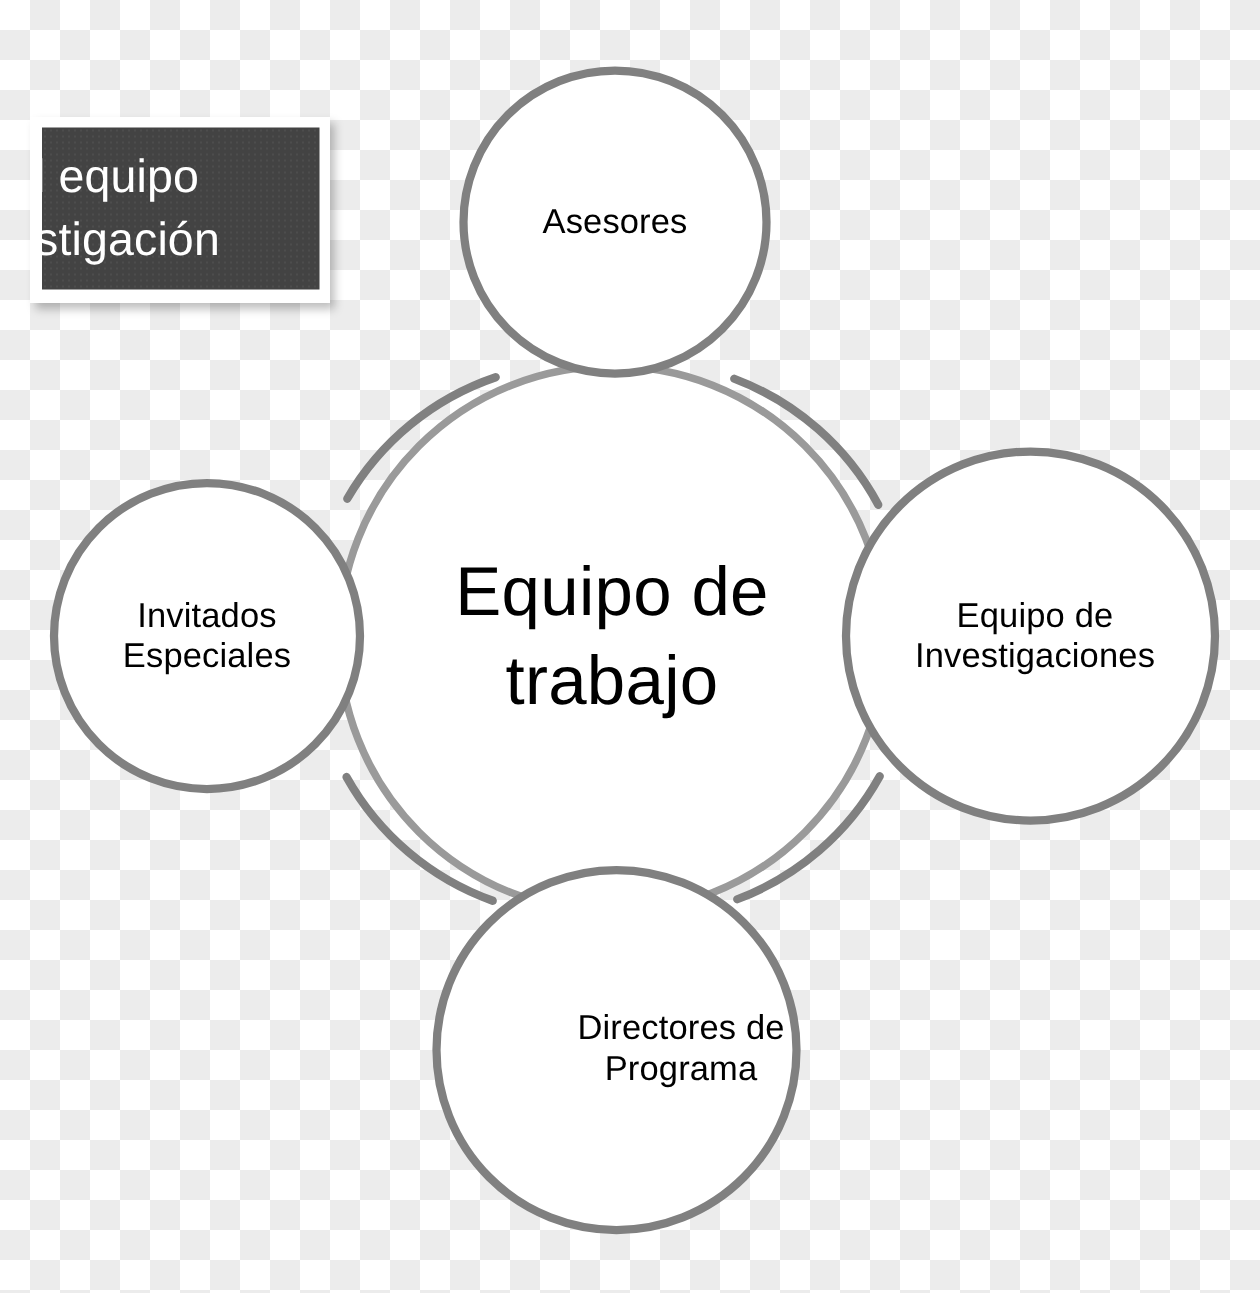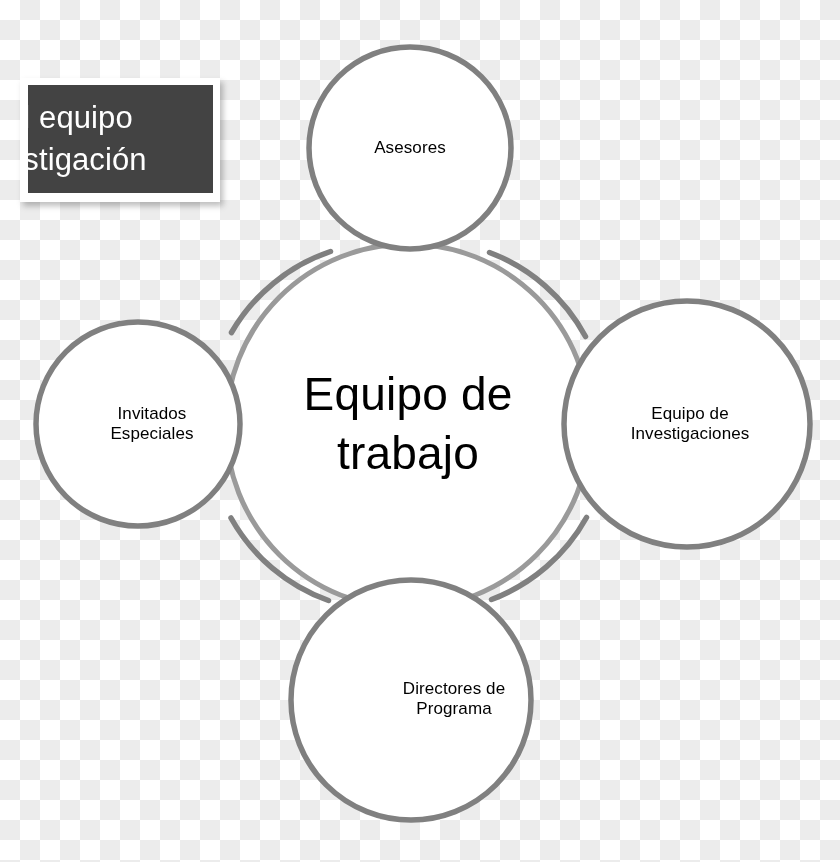"Asesores" .node-label.satellite { font-size: 17px -> 23px }
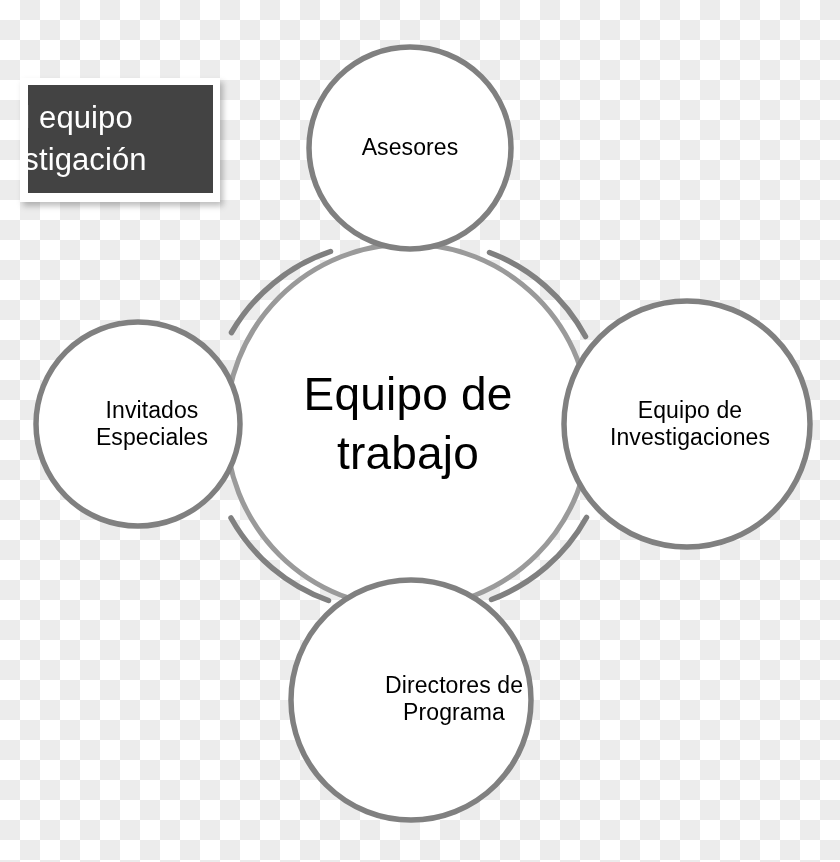"Invitados" .lbl-left { left: 152px -> 138px }
